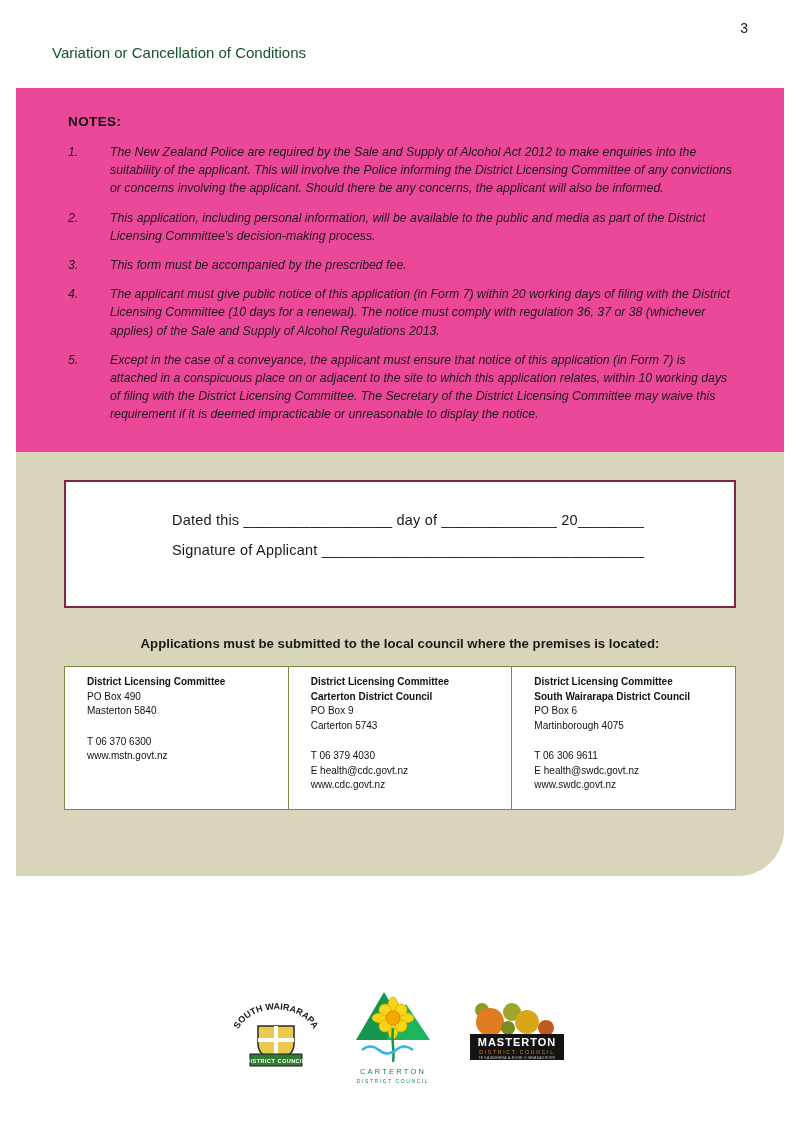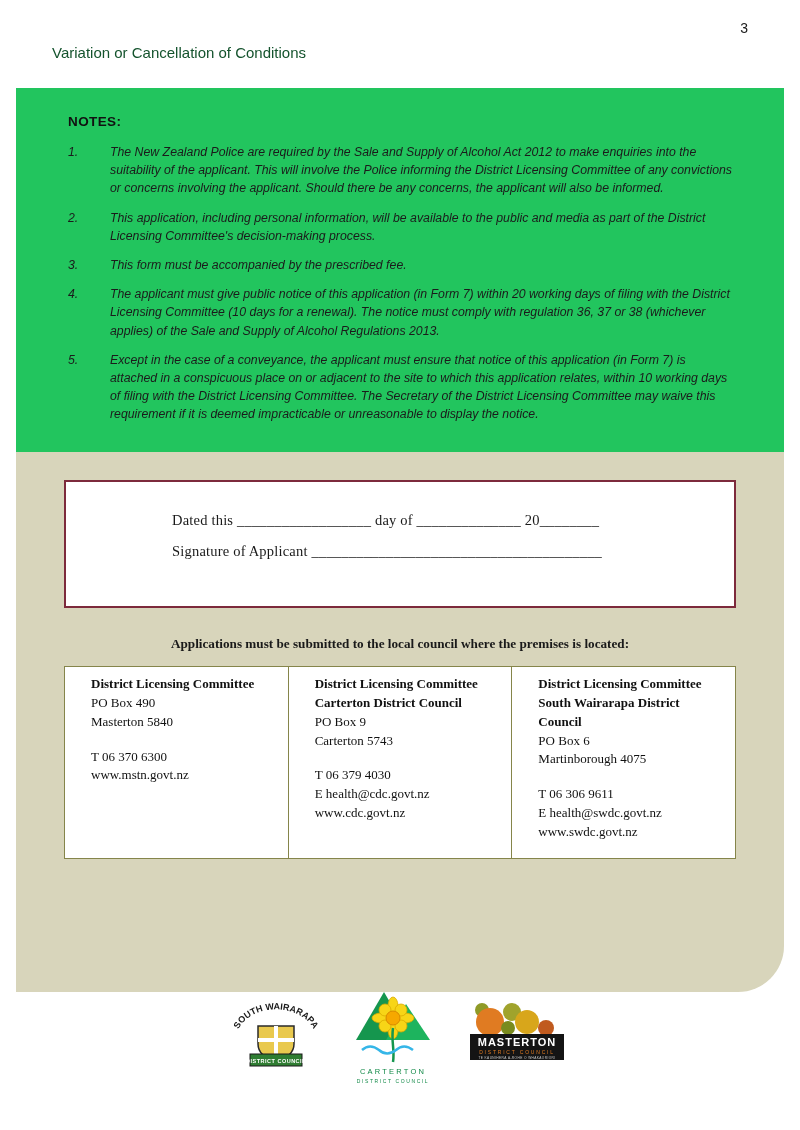"NOTES:" .notes-box { background: #22c55e -> #ec4899 }
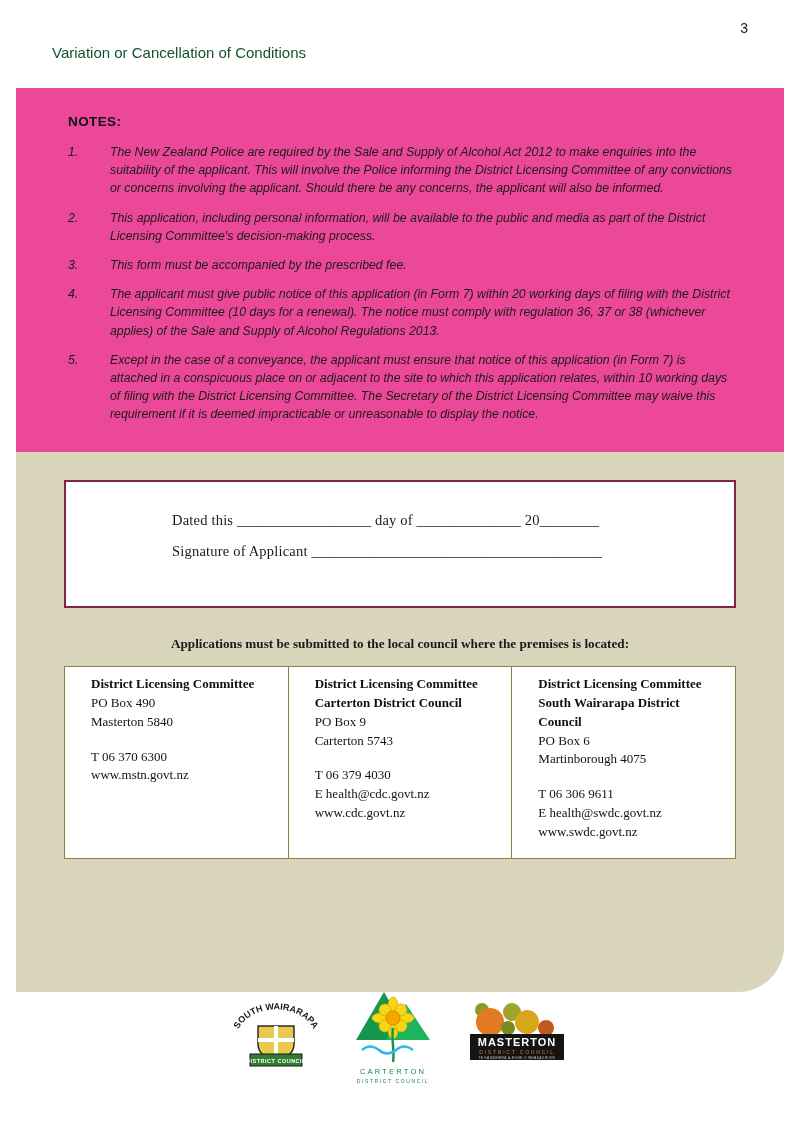"Dated this __________________ day of" .panel { font-family: Liberation Serif, serif -> none; height: 540px -> 424px }
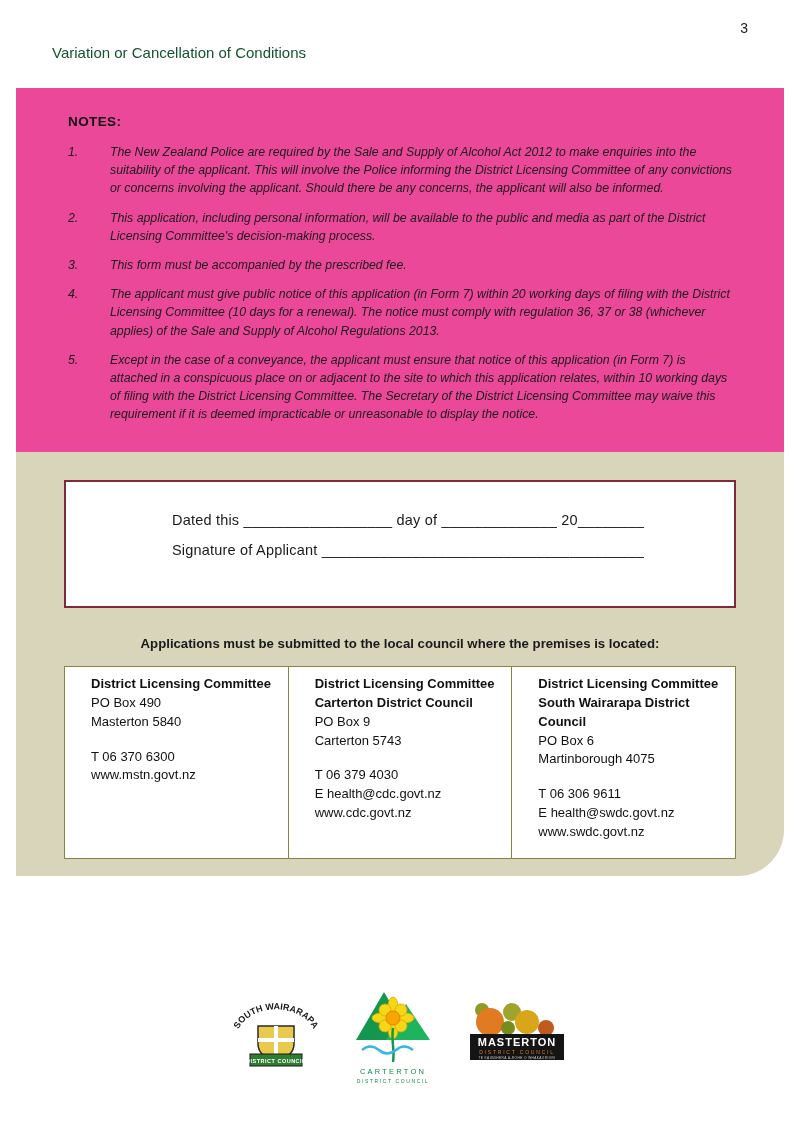"District Licensing Committee" .council-cell { font-size: 13px -> 10px; margin-left: 24px -> none; padding: 8px 10px 16px 2px -> 8px 10px 16px 22px }
